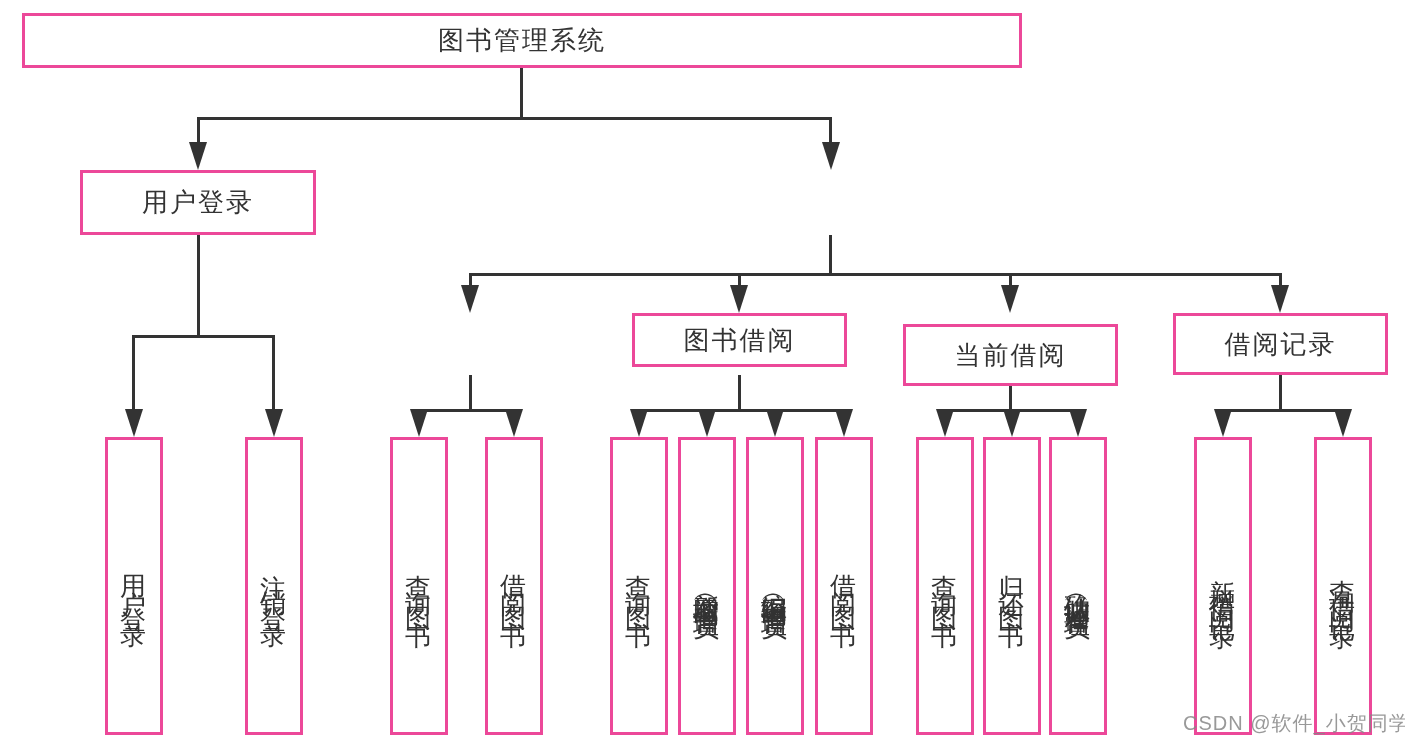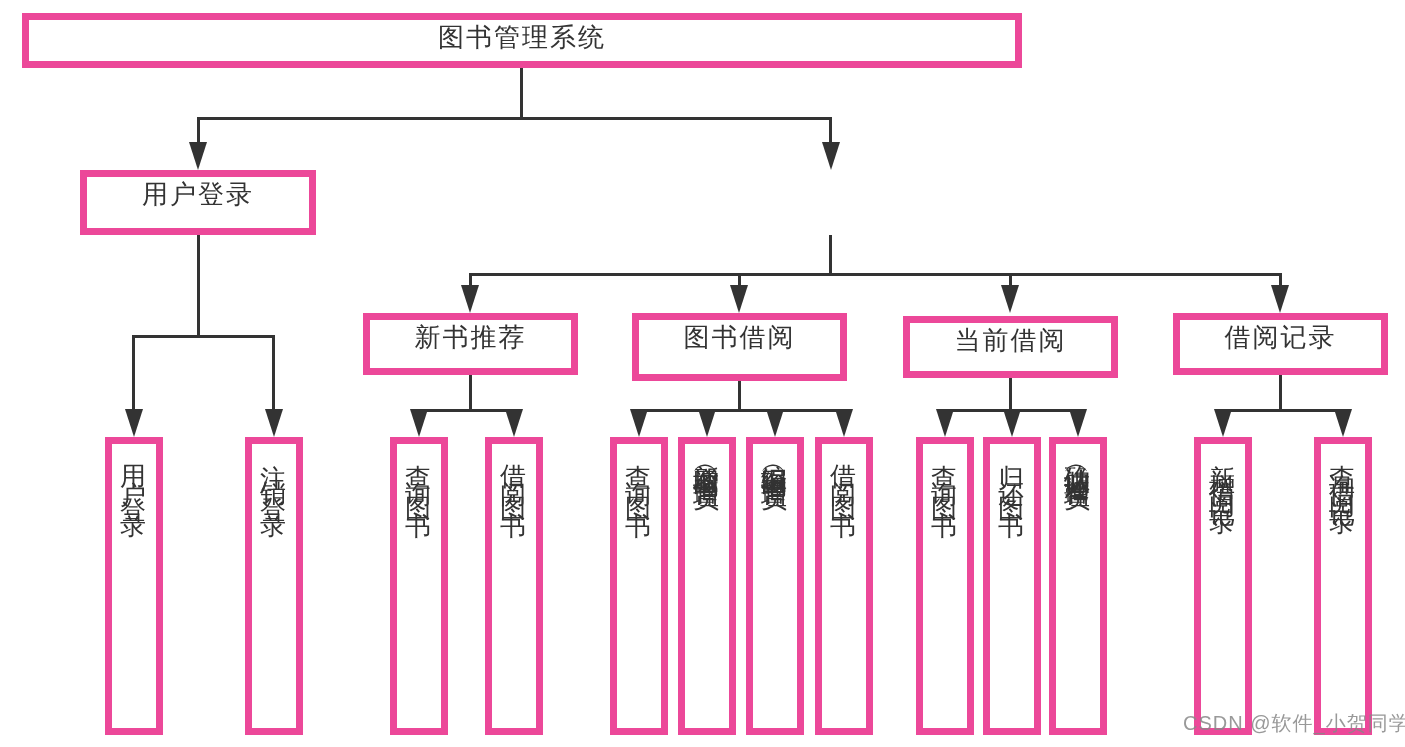"图书管理系统" .box { align-items: flex-start -> center; border: 7px solid #ec4899 -> 3px solid #ec4899 }
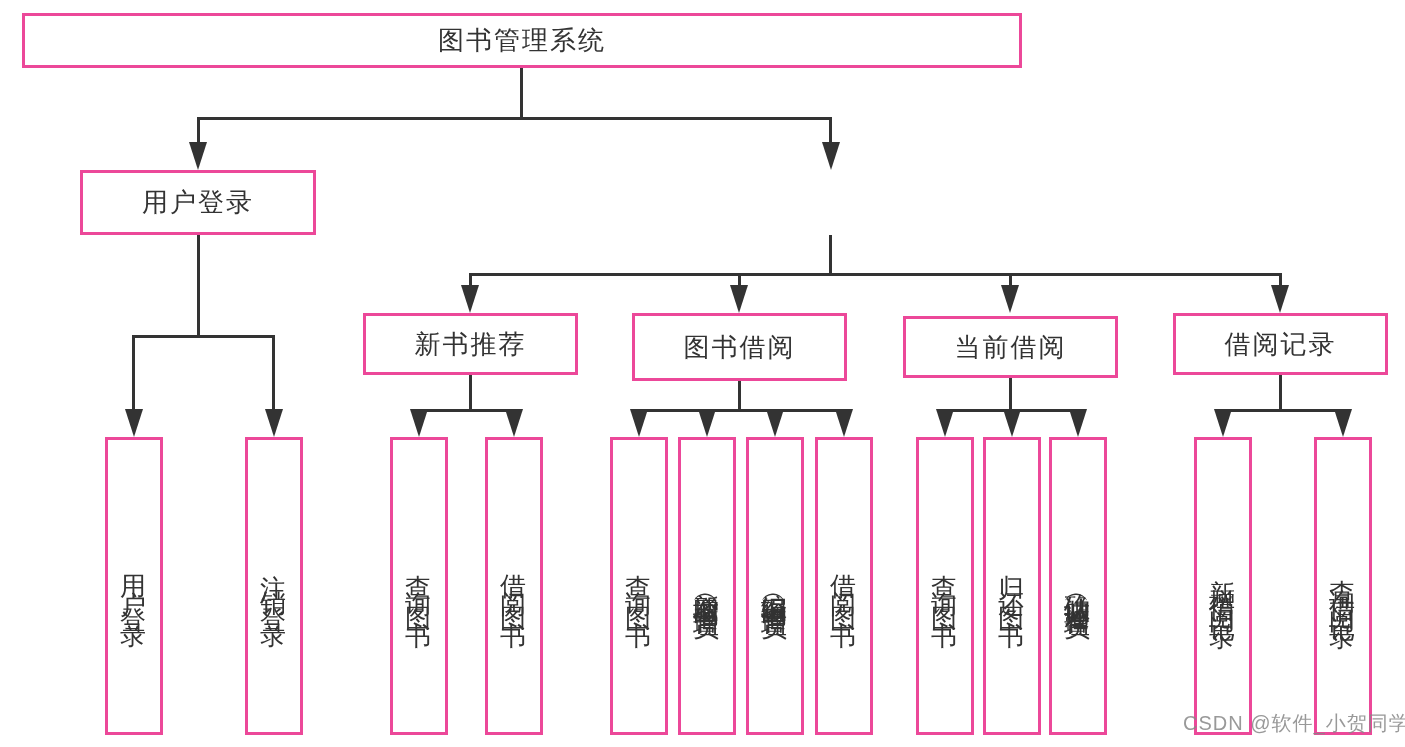"新书推荐" div.box { html: <div> <span>新书推荐</span> </div> -> none }
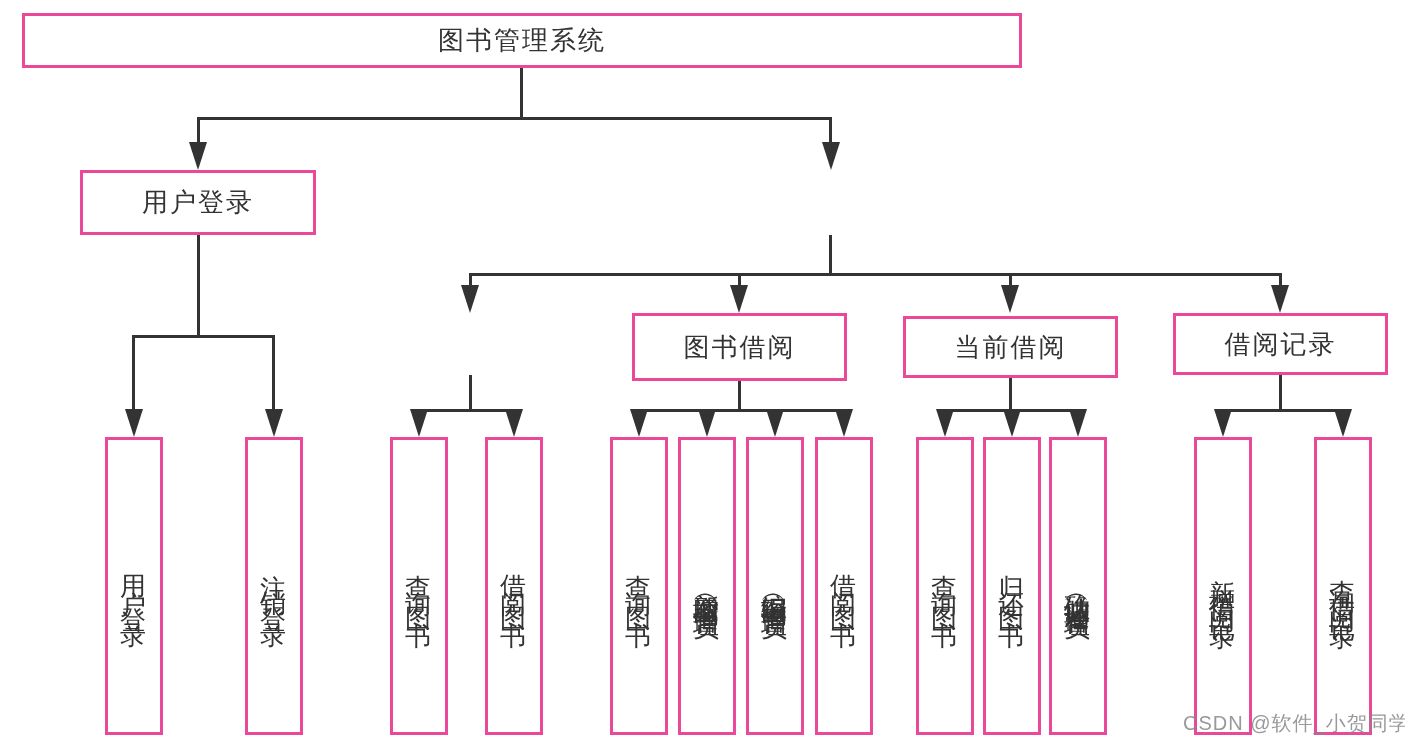"图书借阅" div.box { height: 68px -> 54px }
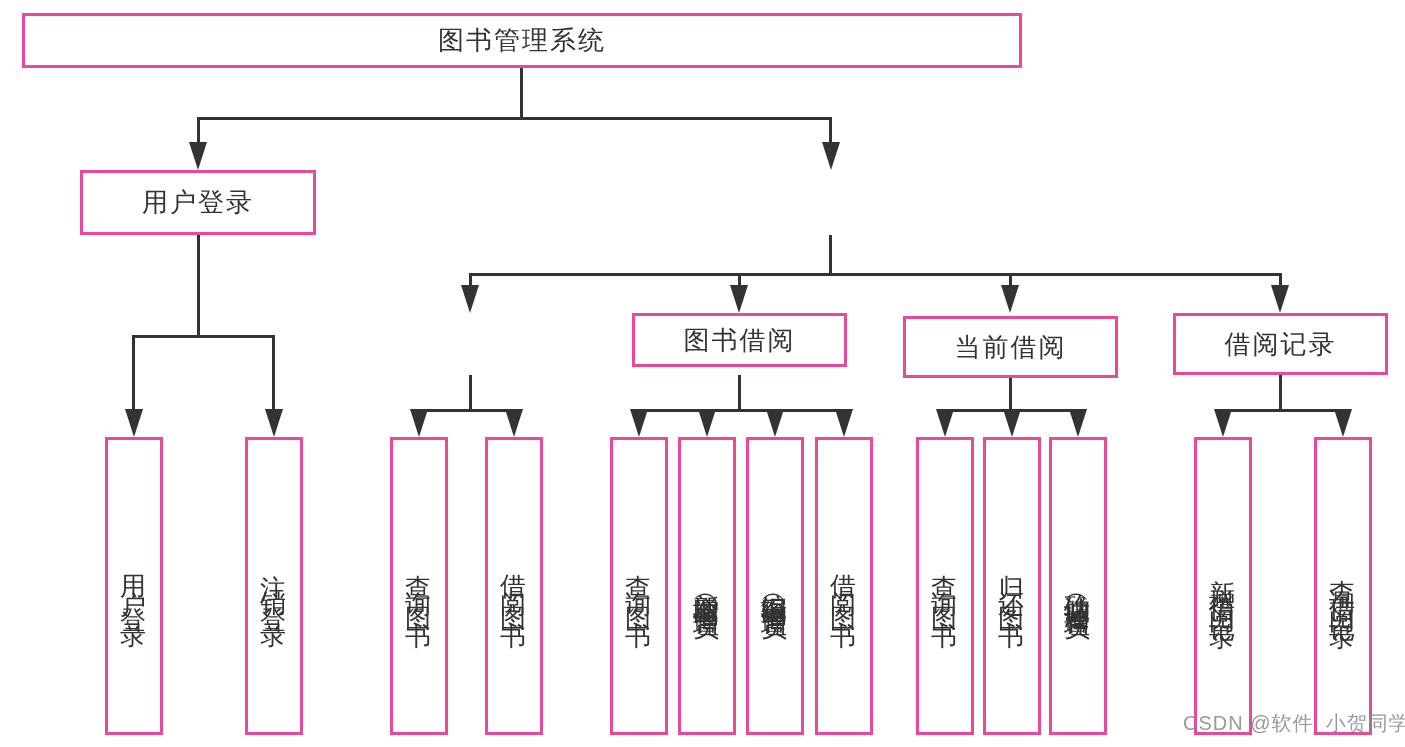"当前借阅" div.box { top: 316px -> 324px }
